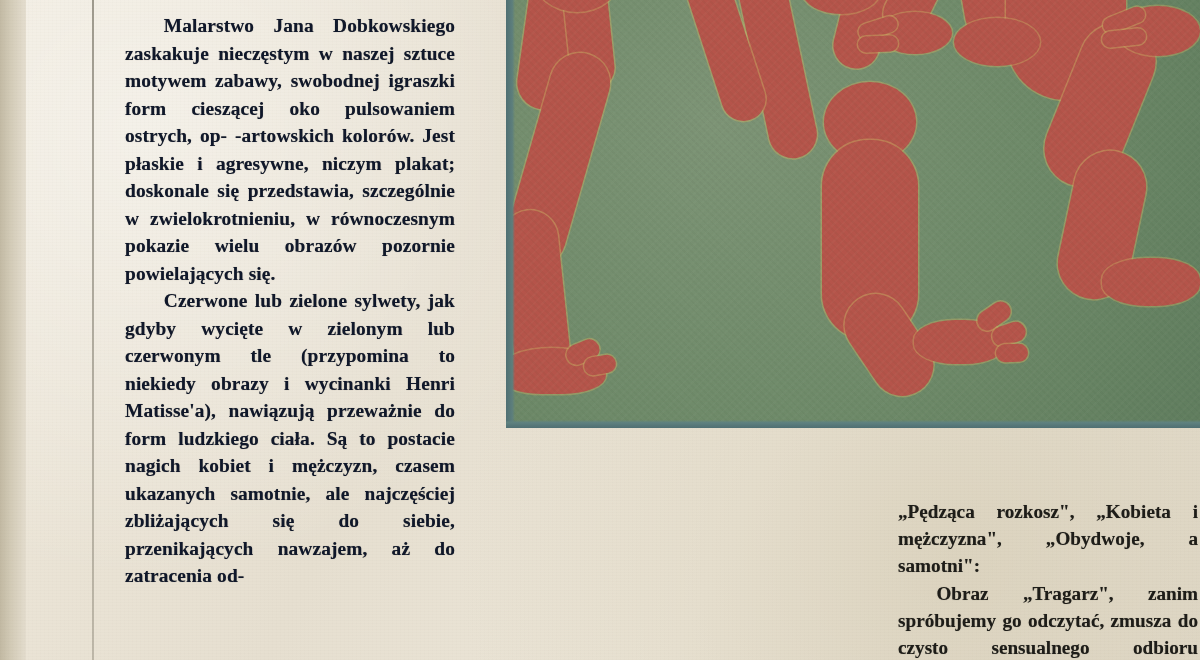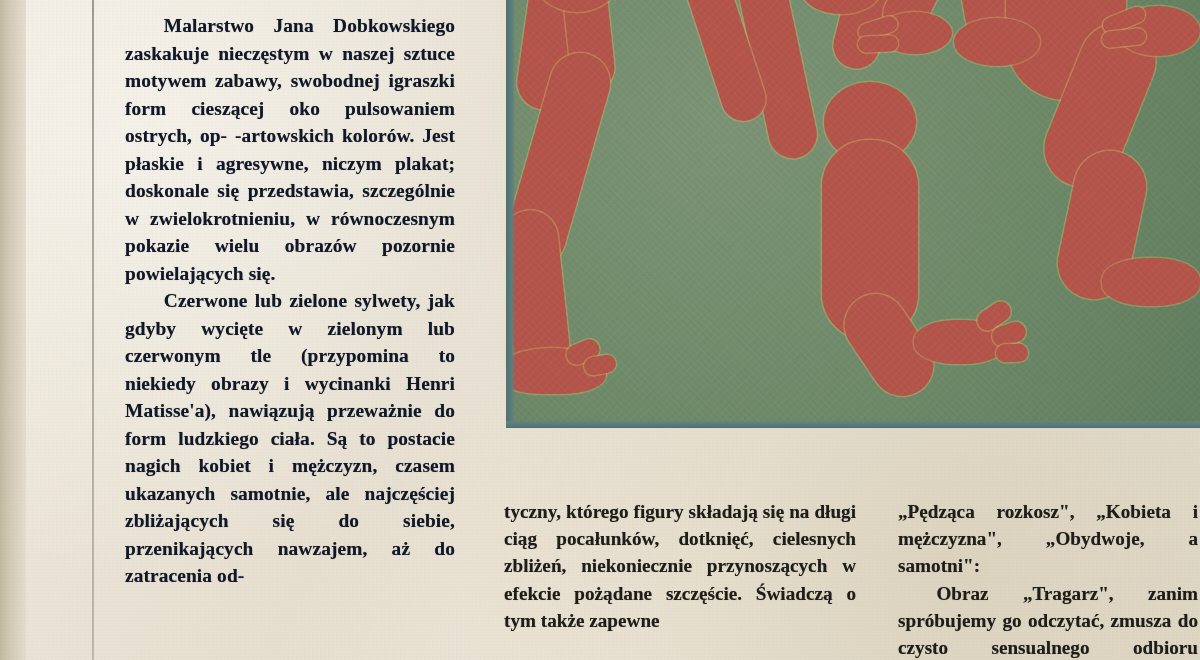"tyczny, którego figury składają się" div.col { html: <div> <p>tyczny, którego figury składają się na długi ciąg pocałunków, dotknięć, cielesnych zbliżeń, niekoniecznie przynoszących w efekcie pożądane szczęście. Świadczą o tym także zapewne</p> </div> -> none }
